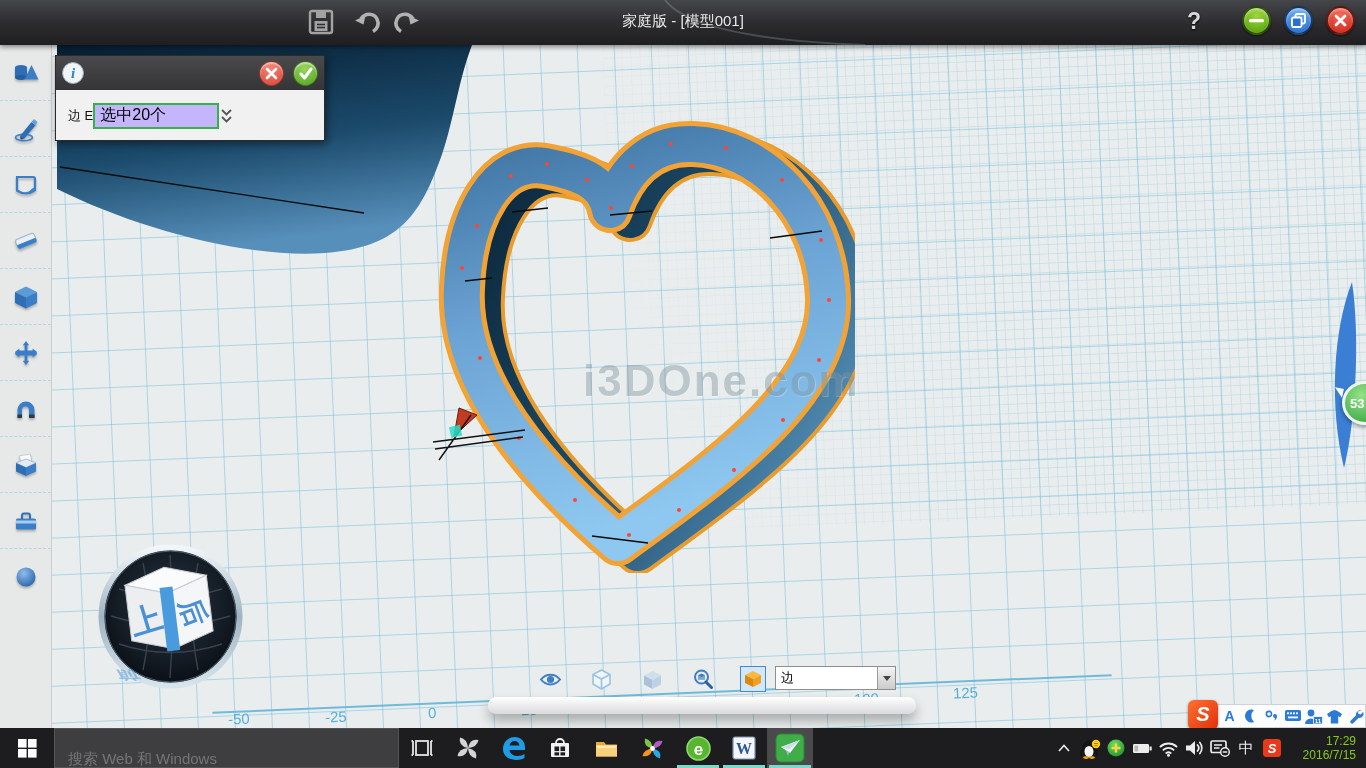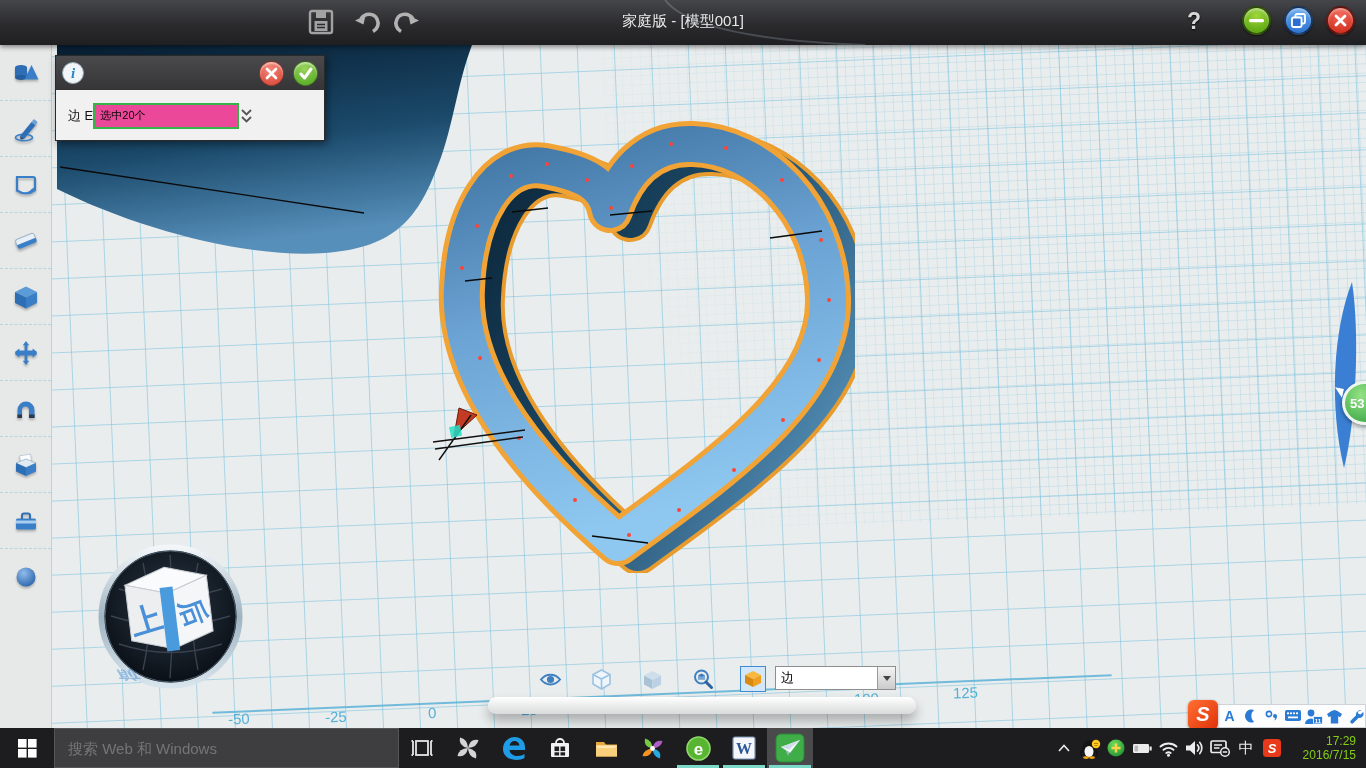"选中20个" .dlg-input { background: #ec4899 -> #c4b5fd; font-size: 11px -> 16px; width: 146px -> 126px }
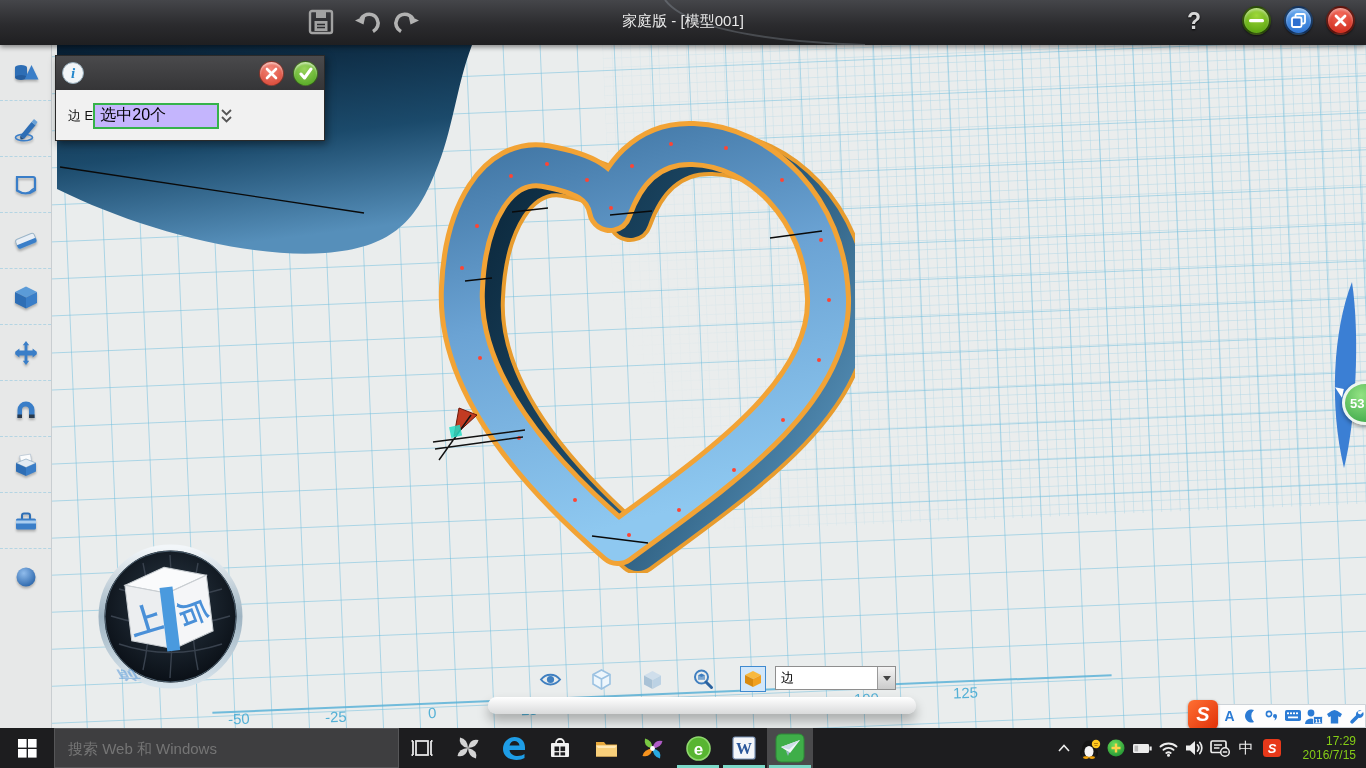"i3DOne.com" div.watermark { html: none -> <div>i3DOne.com</div> }
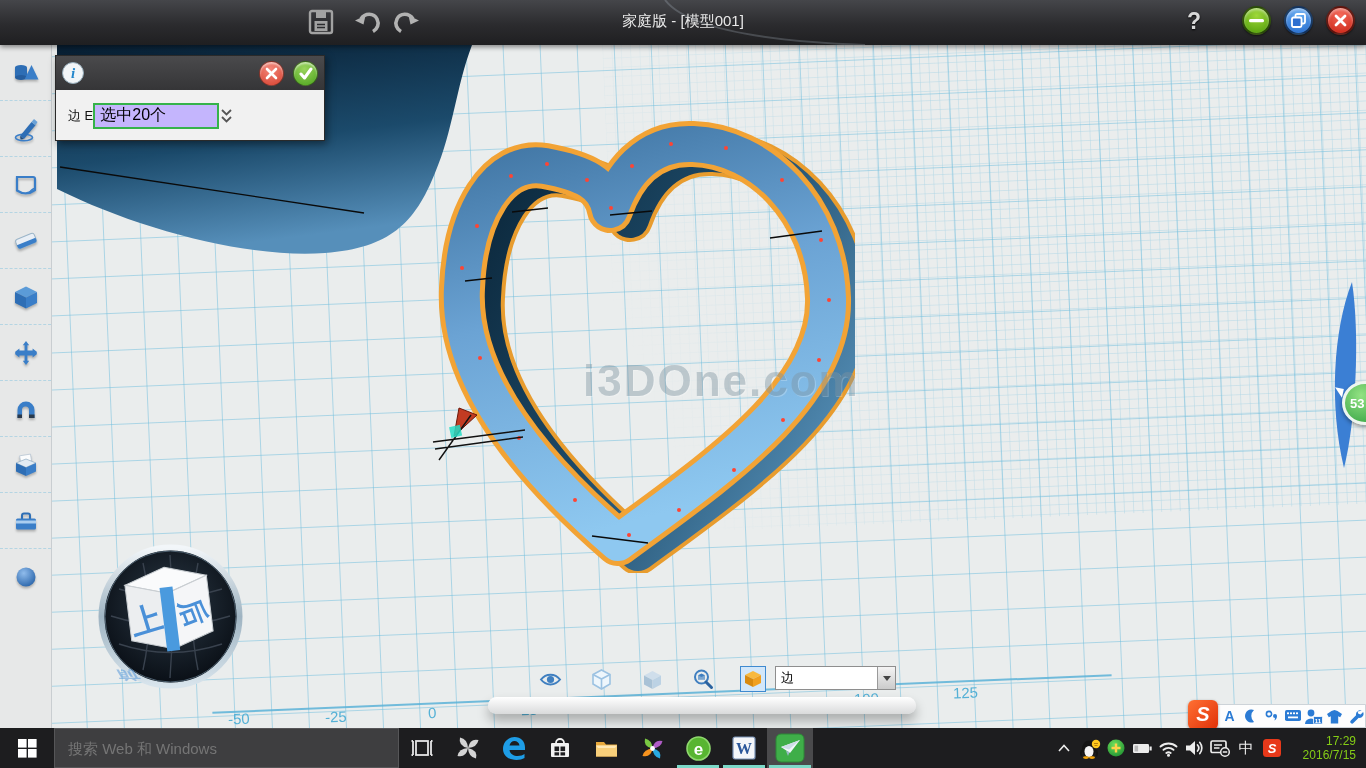"搜索 Web 和 Windows" .tb-search { align-items: center -> flex-end }
